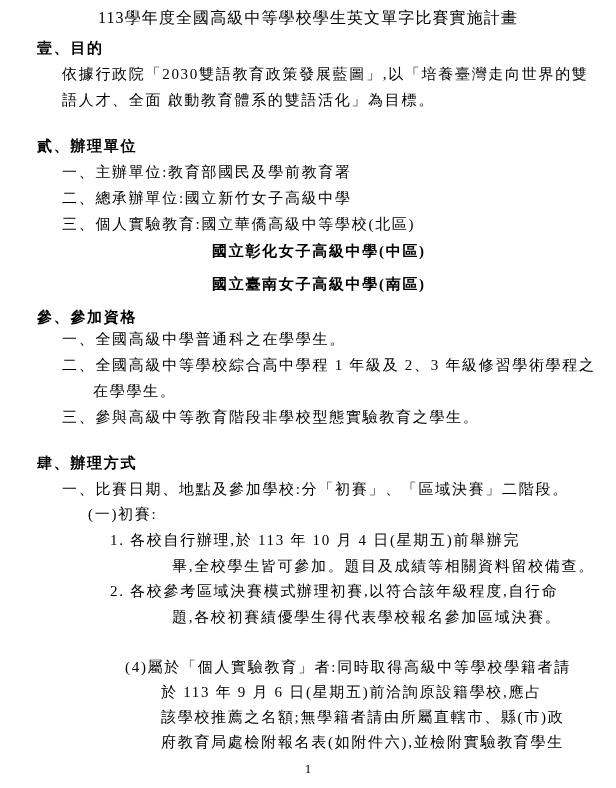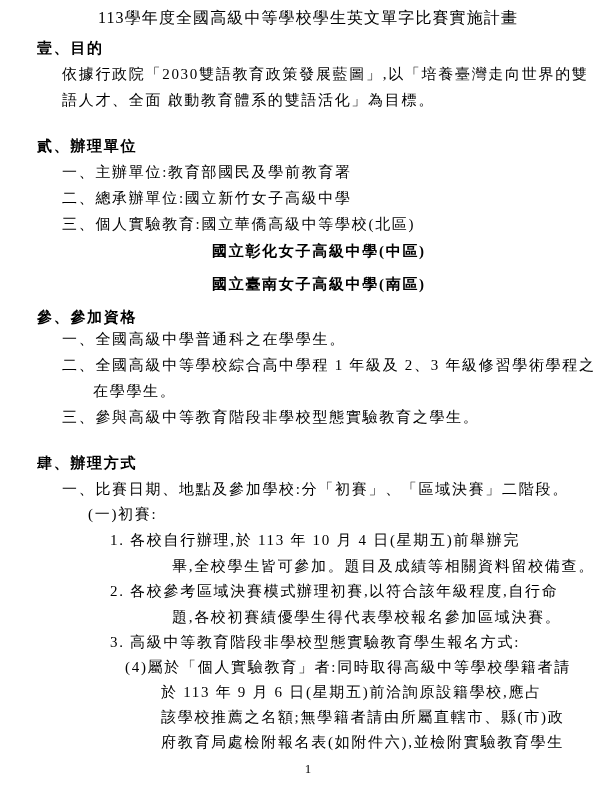"3. 高級中等教育階段非學校型態實驗教育學生報名方式:" div.line { html: <div>3. 高級中等教育階段非學校型態實驗教育學生報名方式:</div> -> none }
